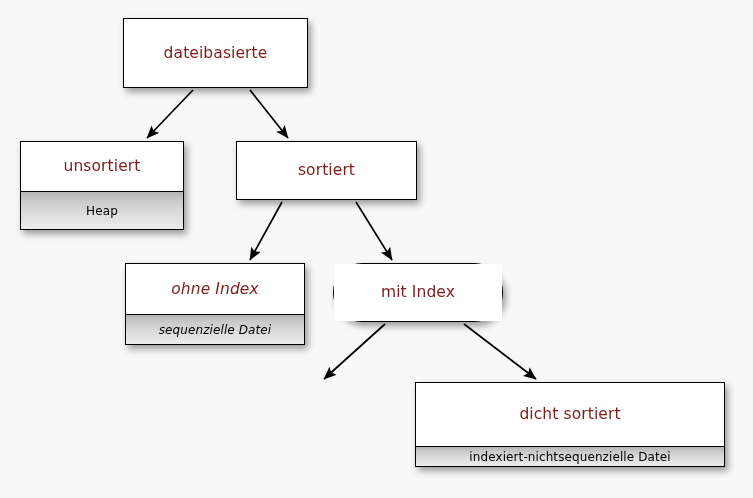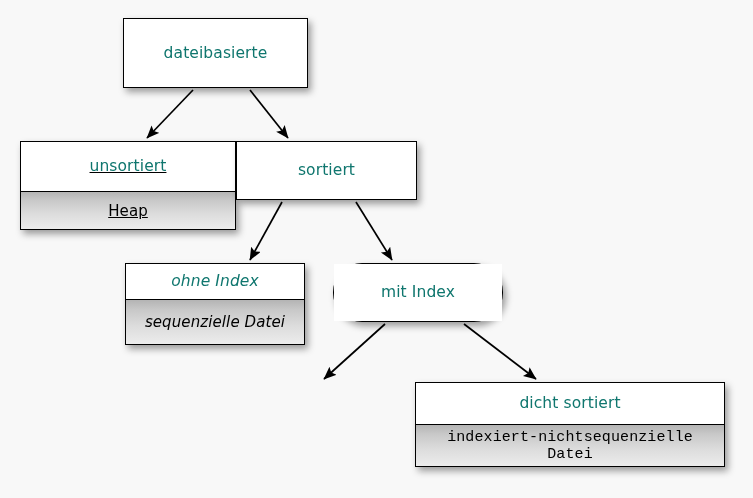"dateibasierte" .node .title { color: #0f766e -> #7f1d1d }
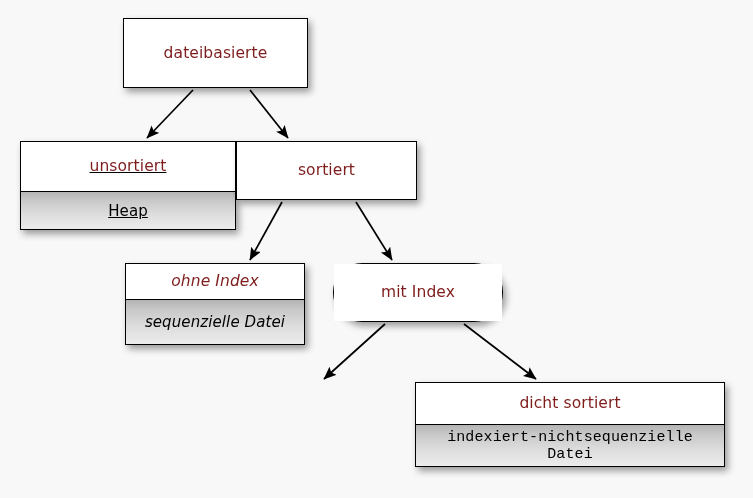"unsortiert" div.node { text-decoration: underline -> none; width: 216px -> 164px }
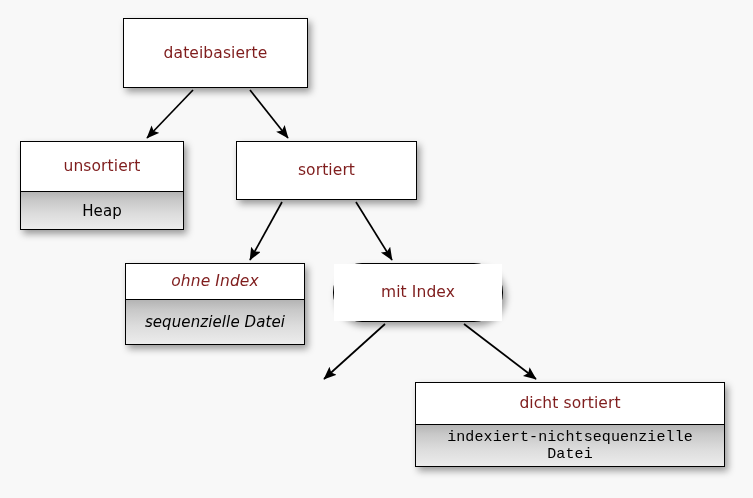"Heap" .node .sub { font-size: 15px -> 12px }
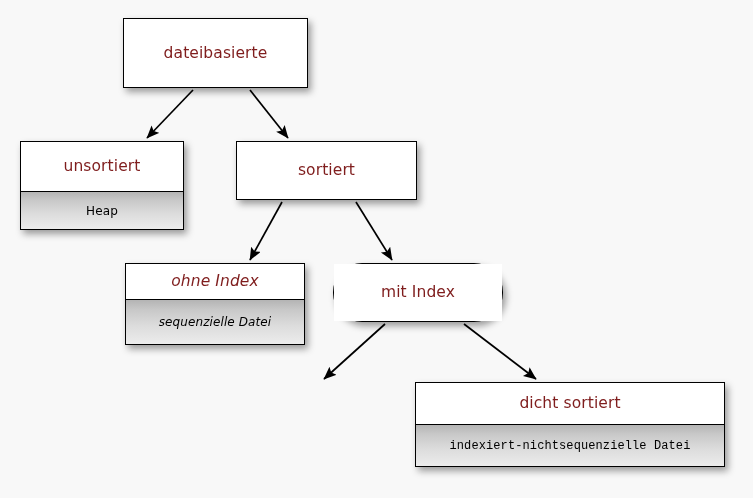"sequenzielle Datei" div.sub { height: 44px -> 29px }
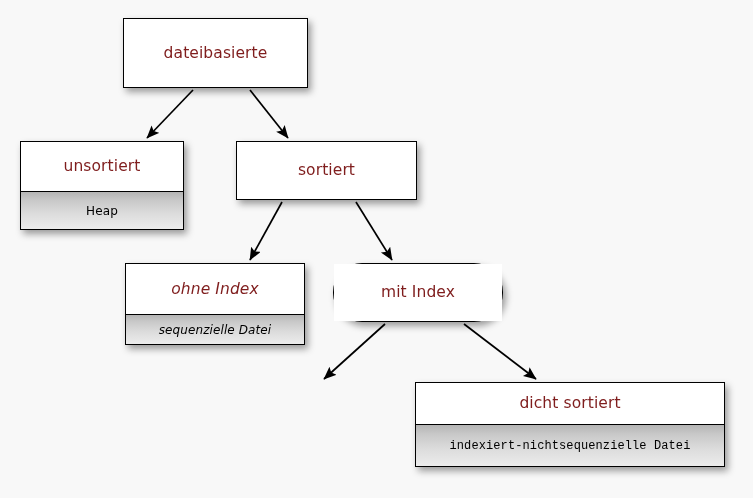"indexiert-nichtsequenzielle Datei" div.sub { font-family: Liberation Mono, monospace -> none; height: 41px -> 19px }
